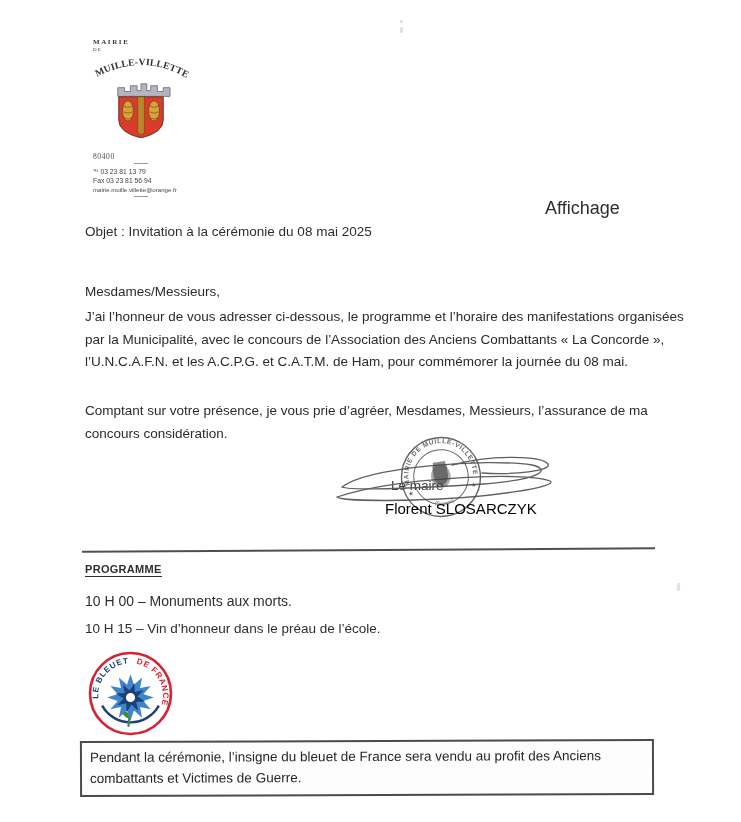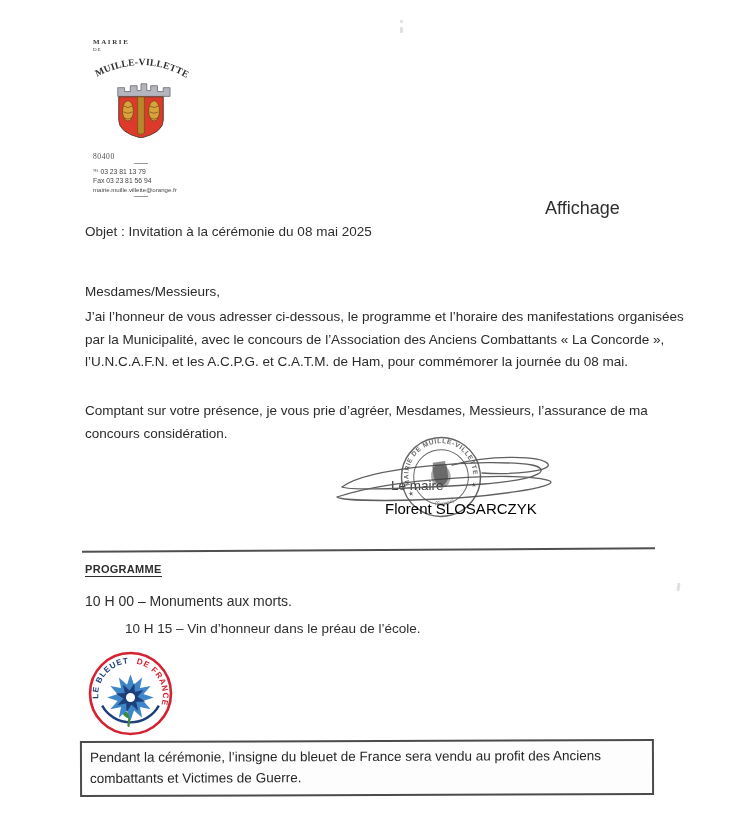"10 H 15 – Vin" .prog-item2 { margin-left: 40px -> none }
